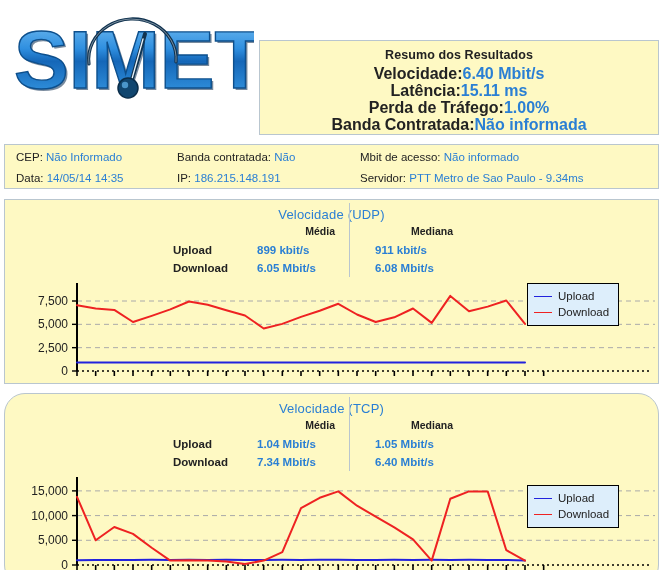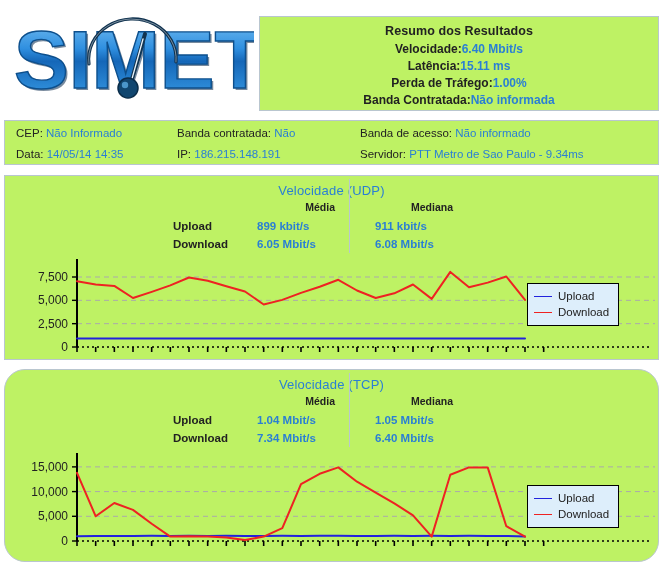"Resumo dos Resultados" .panel { background: #bef264 -> #fef9c3; margin-top: none -> 24px }
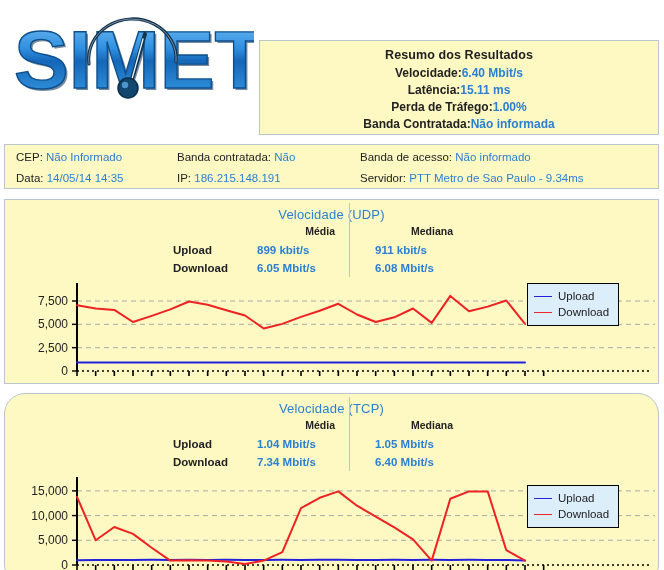"Velocidade:6.40 Mbit/s" .summary .line { font-size: 12px -> 16px }
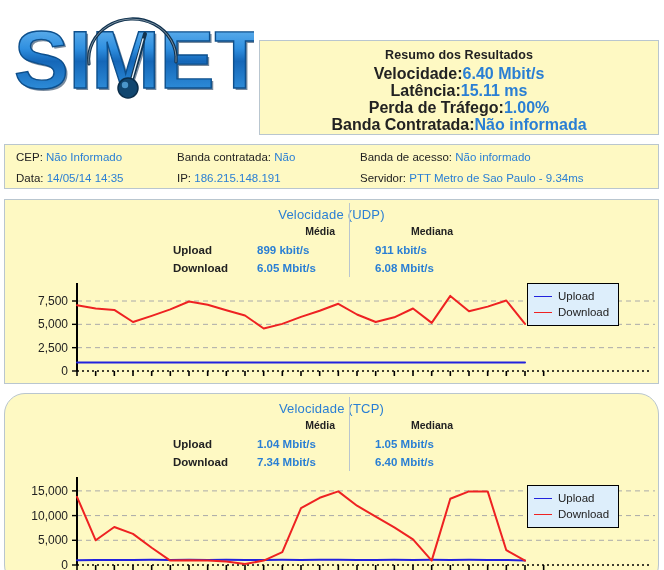"Banda de acesso:" span.k { text: Banda -> Mbit }
